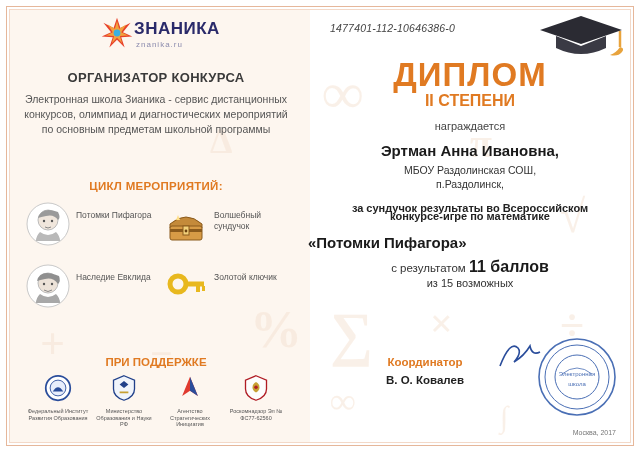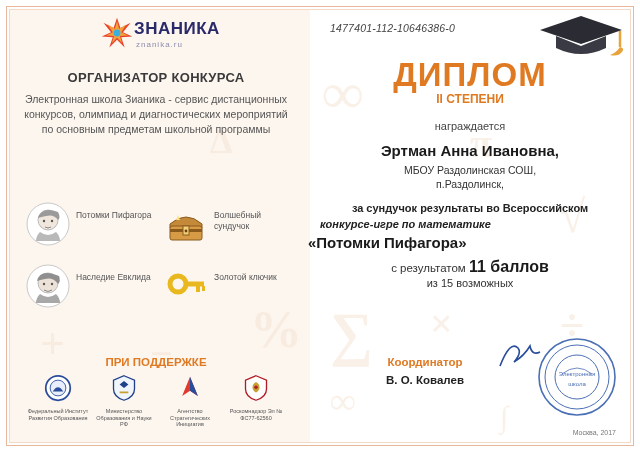"II СТЕПЕНИ" .dip-degree { font-size: 12px -> 16px }
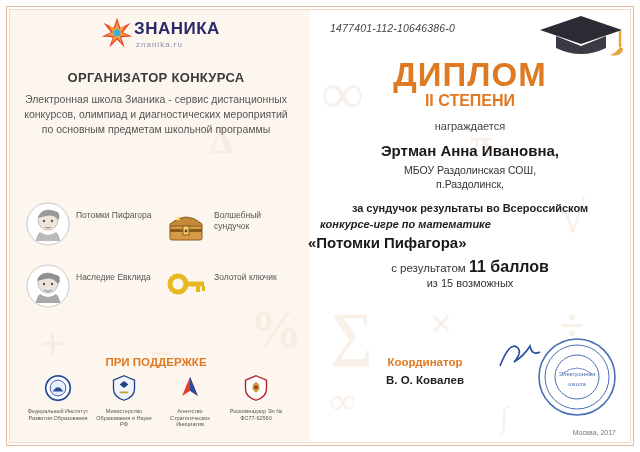"ЦИКЛ МЕРОПРИЯТИЙ:" div.cycle-title { html: none -> <div>ЦИКЛ МЕРОПРИЯТИЙ:</div> }
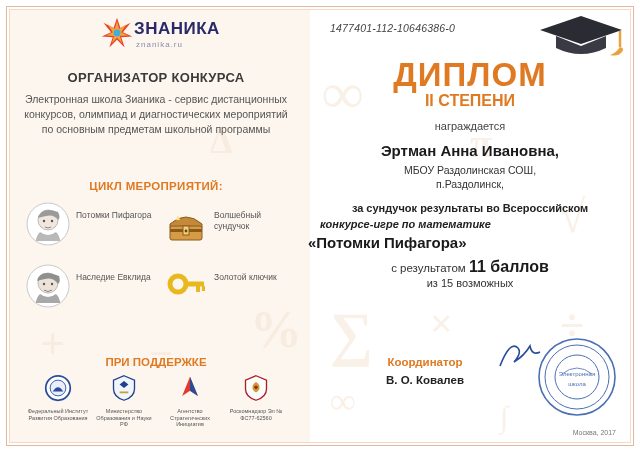"конкурсе-игре по математике" .reason2 { font-style: italic -> none; text-align: left -> center; top: 218px -> 210px }
